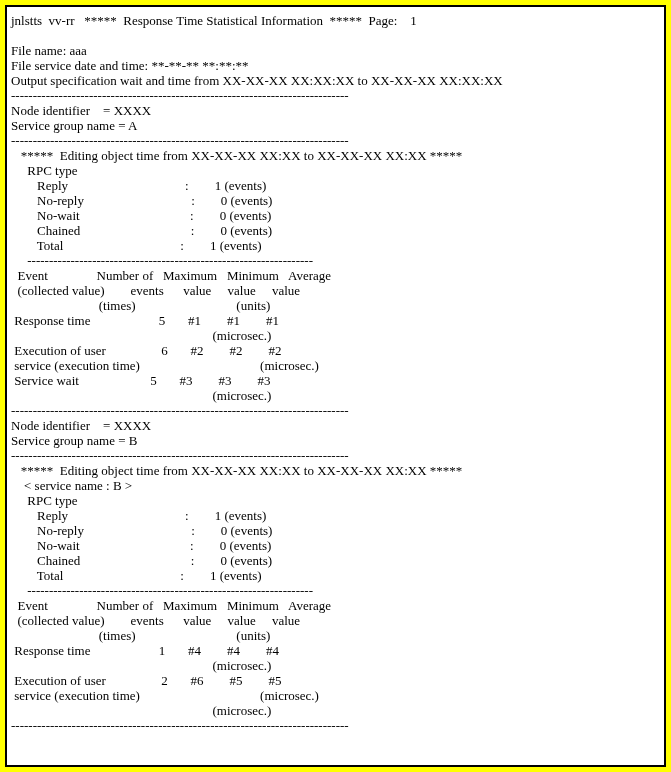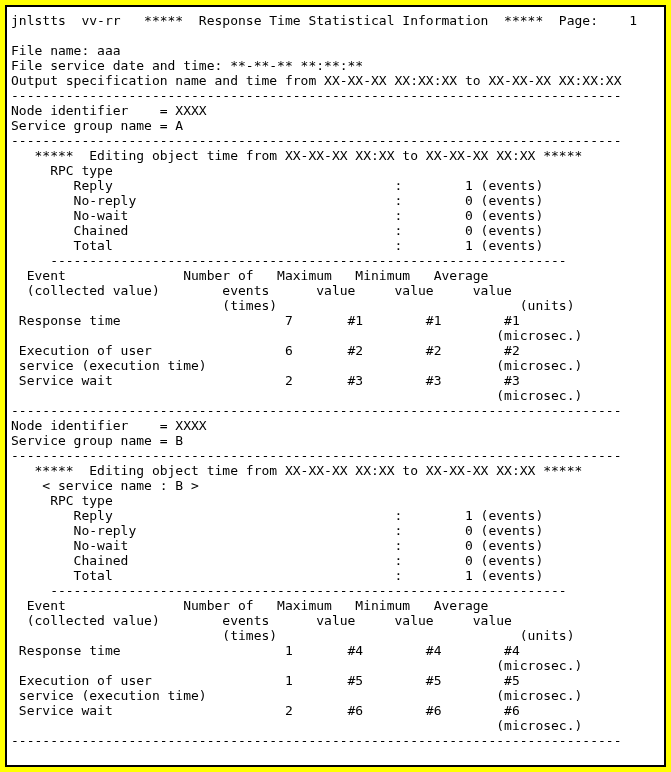"jnlstts vv-rr ***** Response Time" .frame { font-family: none -> Liberation Serif, serif }
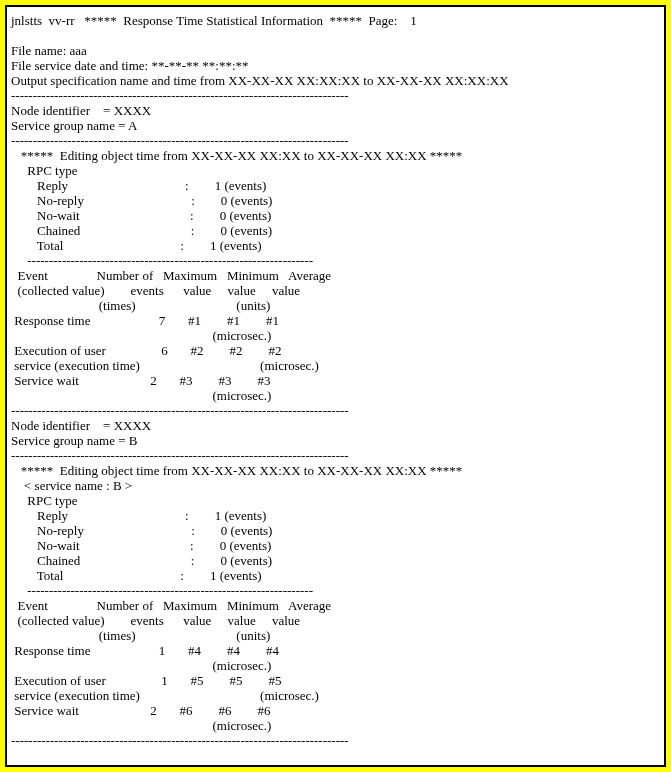"Output specification name and time" div.ln { text: name -> wait }
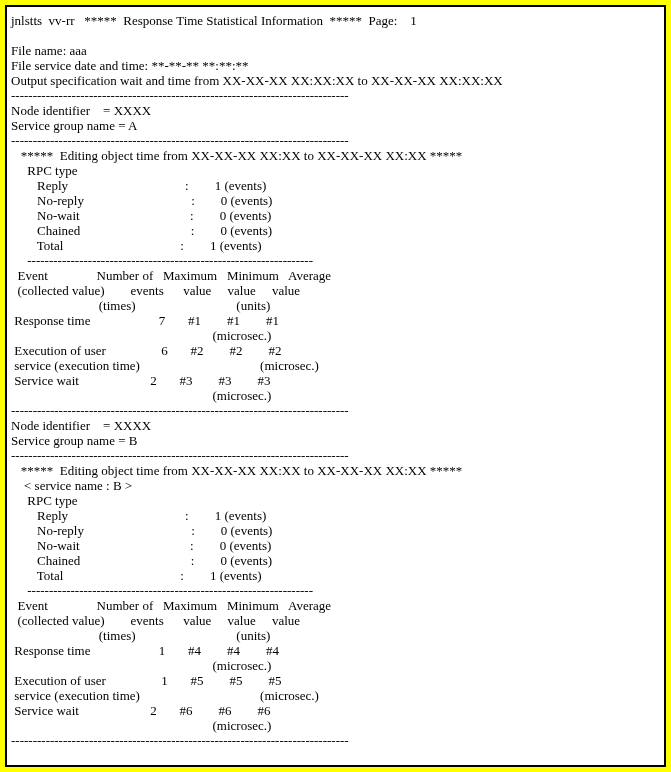"Response time 7 #1 #1" div.ln { text: 7 -> 5 }
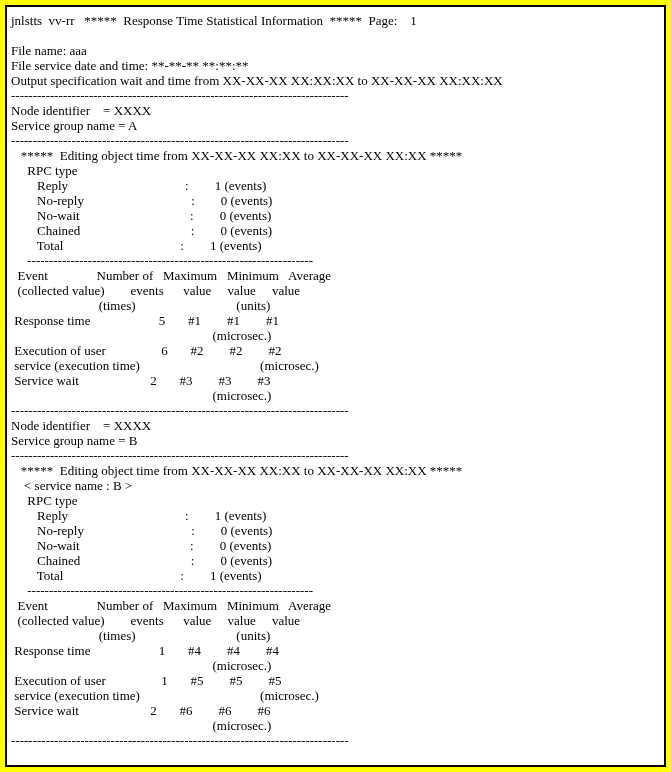"Service wait 2 #3 #3" div.ln { text: 2 -> 5 }
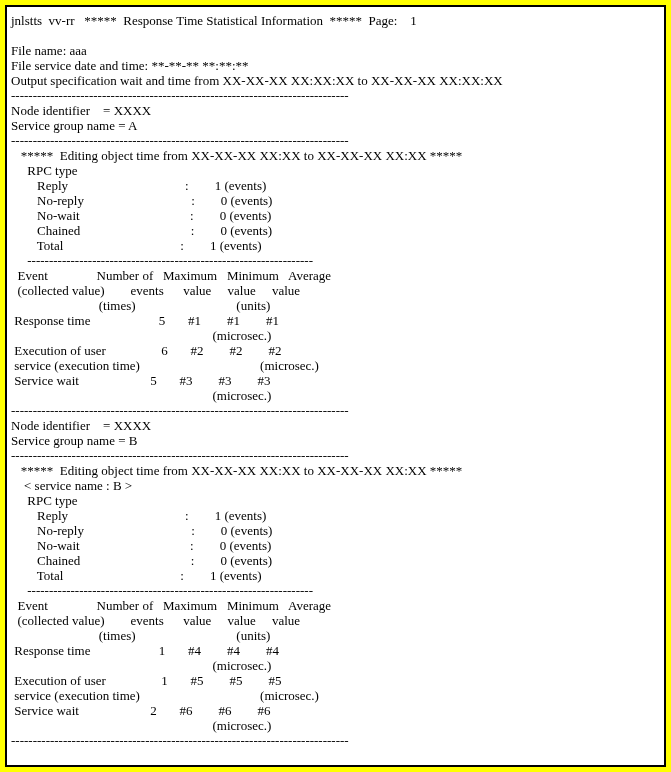"Execution of user 1 #5" div.ln { text: 1       #5 -> 2       #6 }
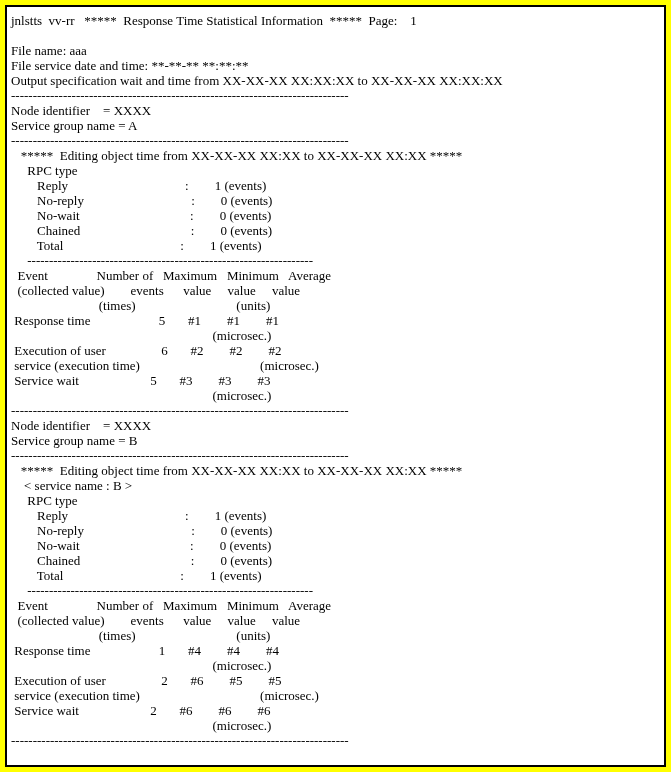"Service wait 2 #6 #6" div.ln { html: <div> Service wait 2 #6 #6 #6</div> -> none }
